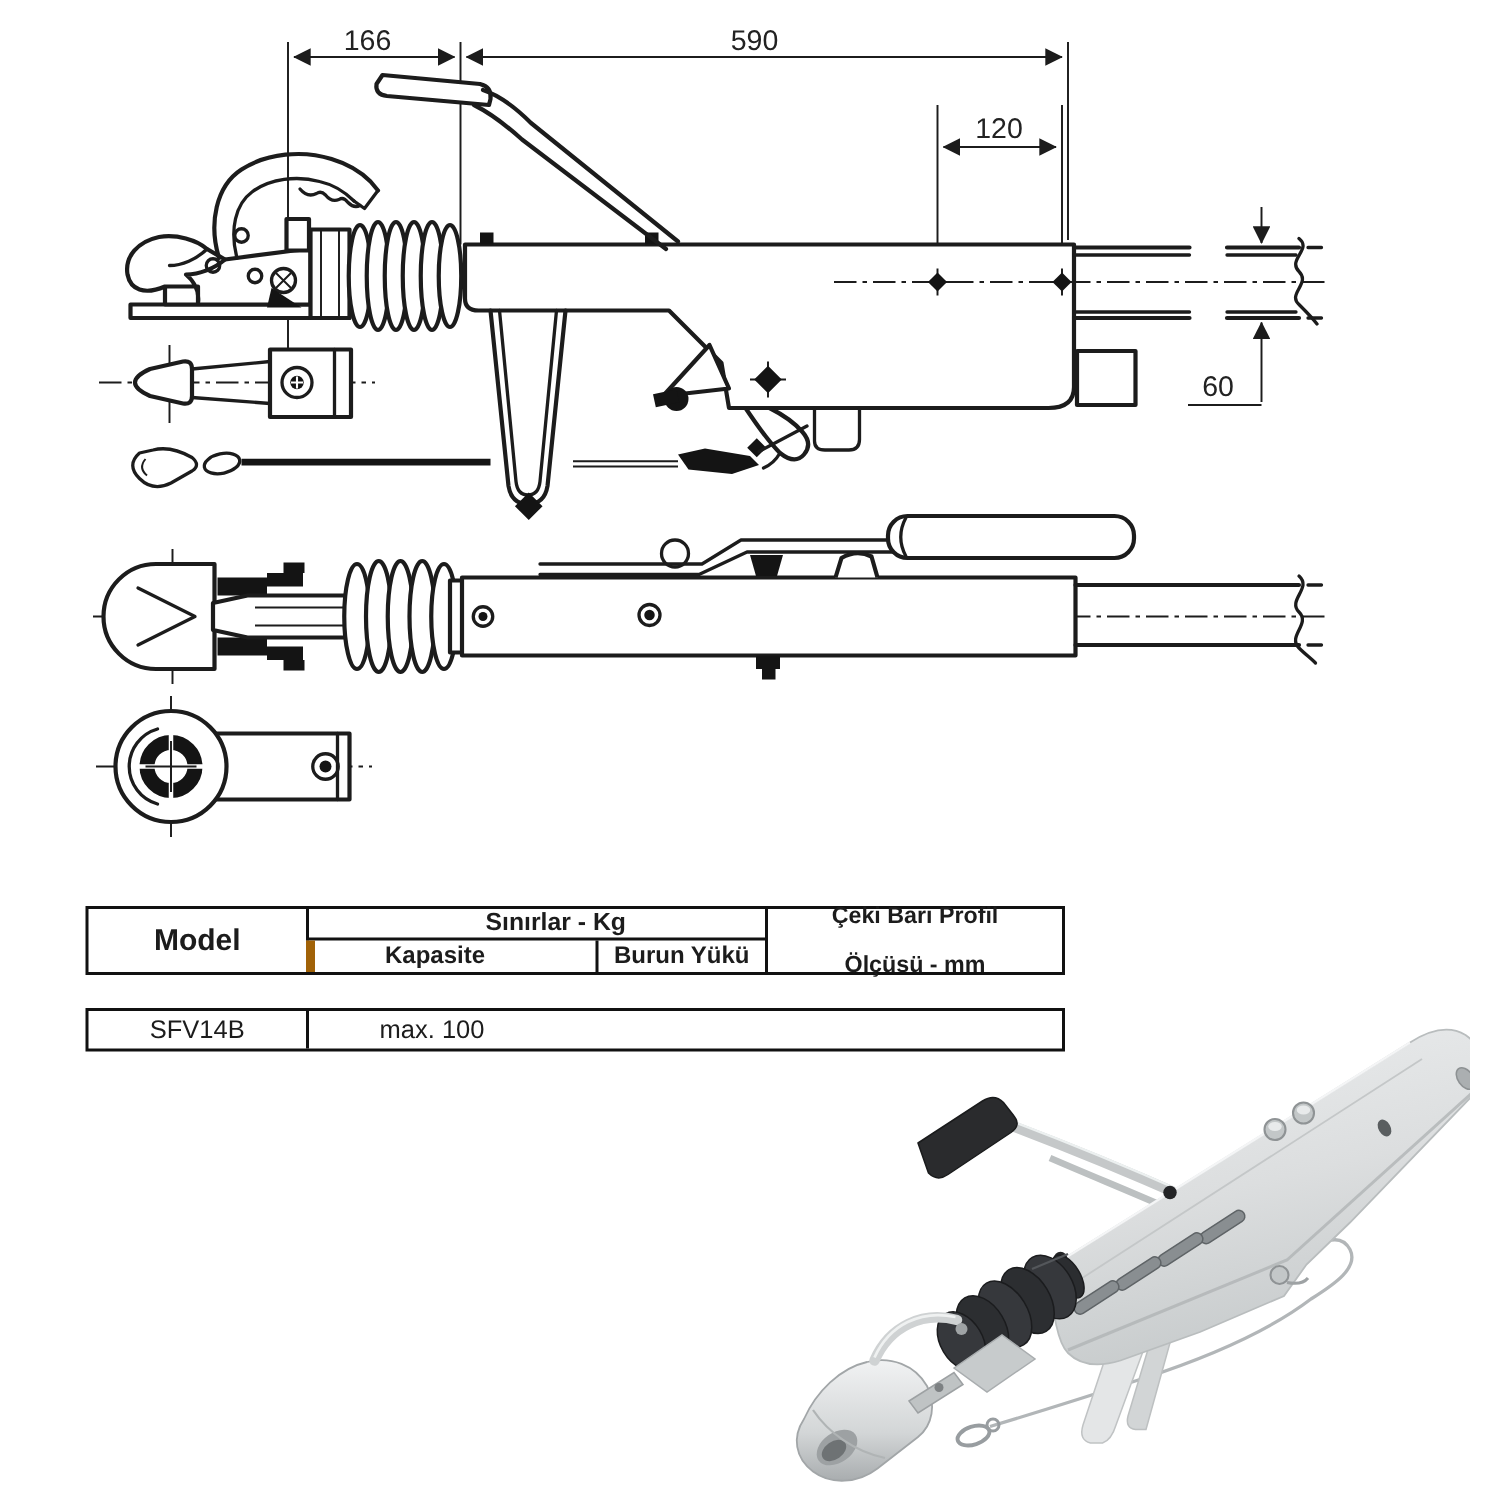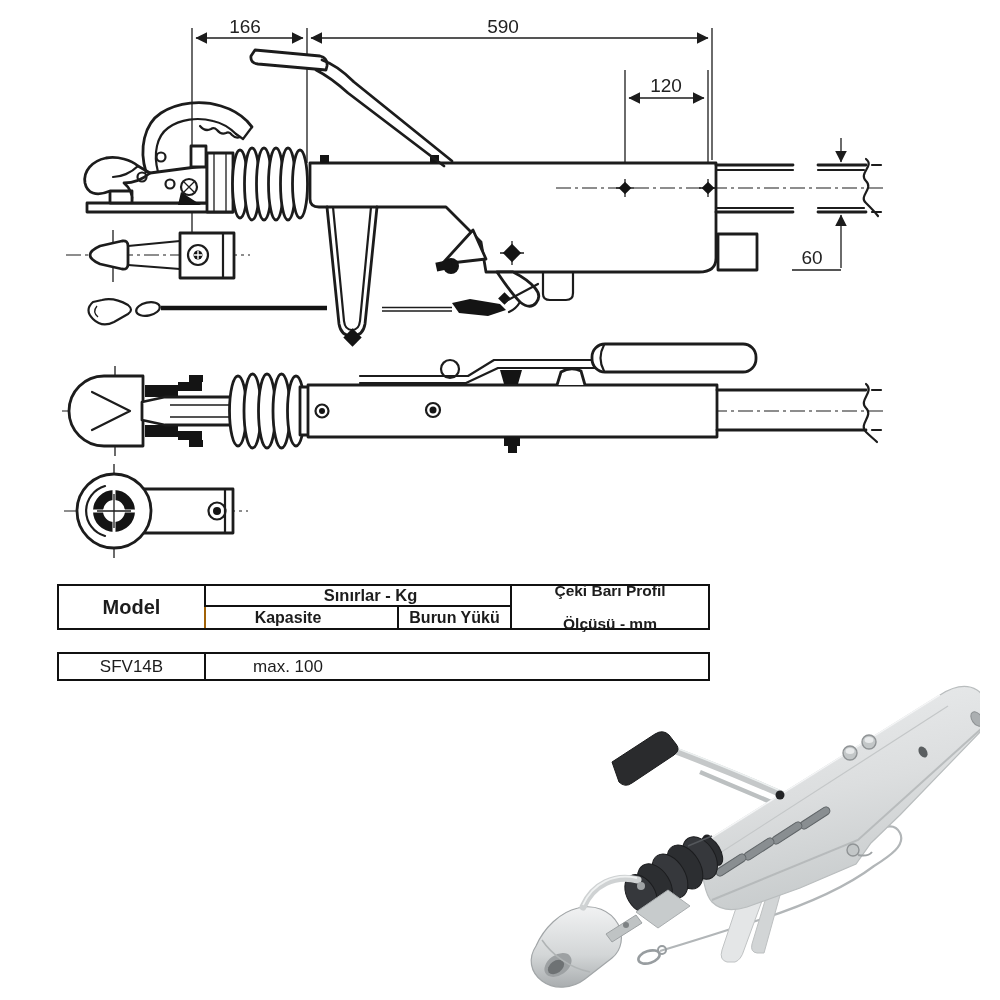"Model" .spec-table { top: 584px -> 604px }
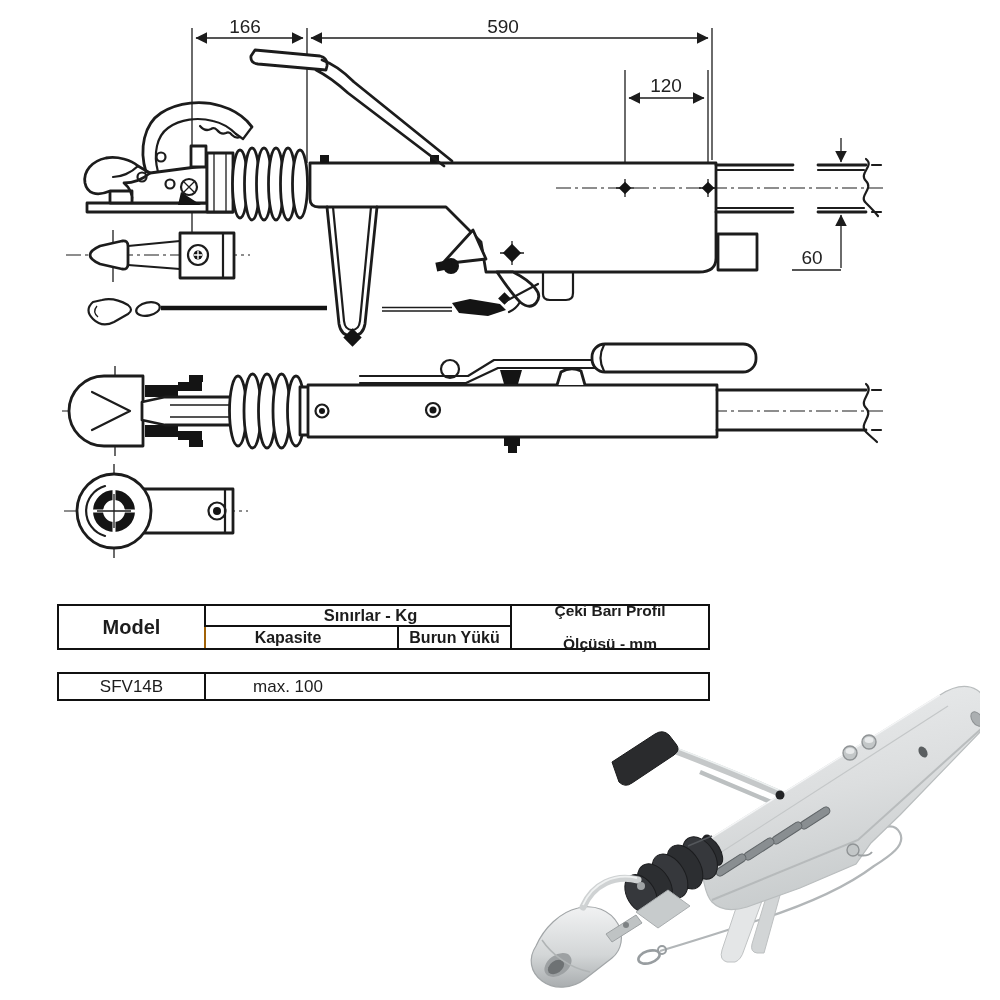"Kapasite" .c-cap { border-left: 2px solid #a16207 -> 6px solid #a16207 }
